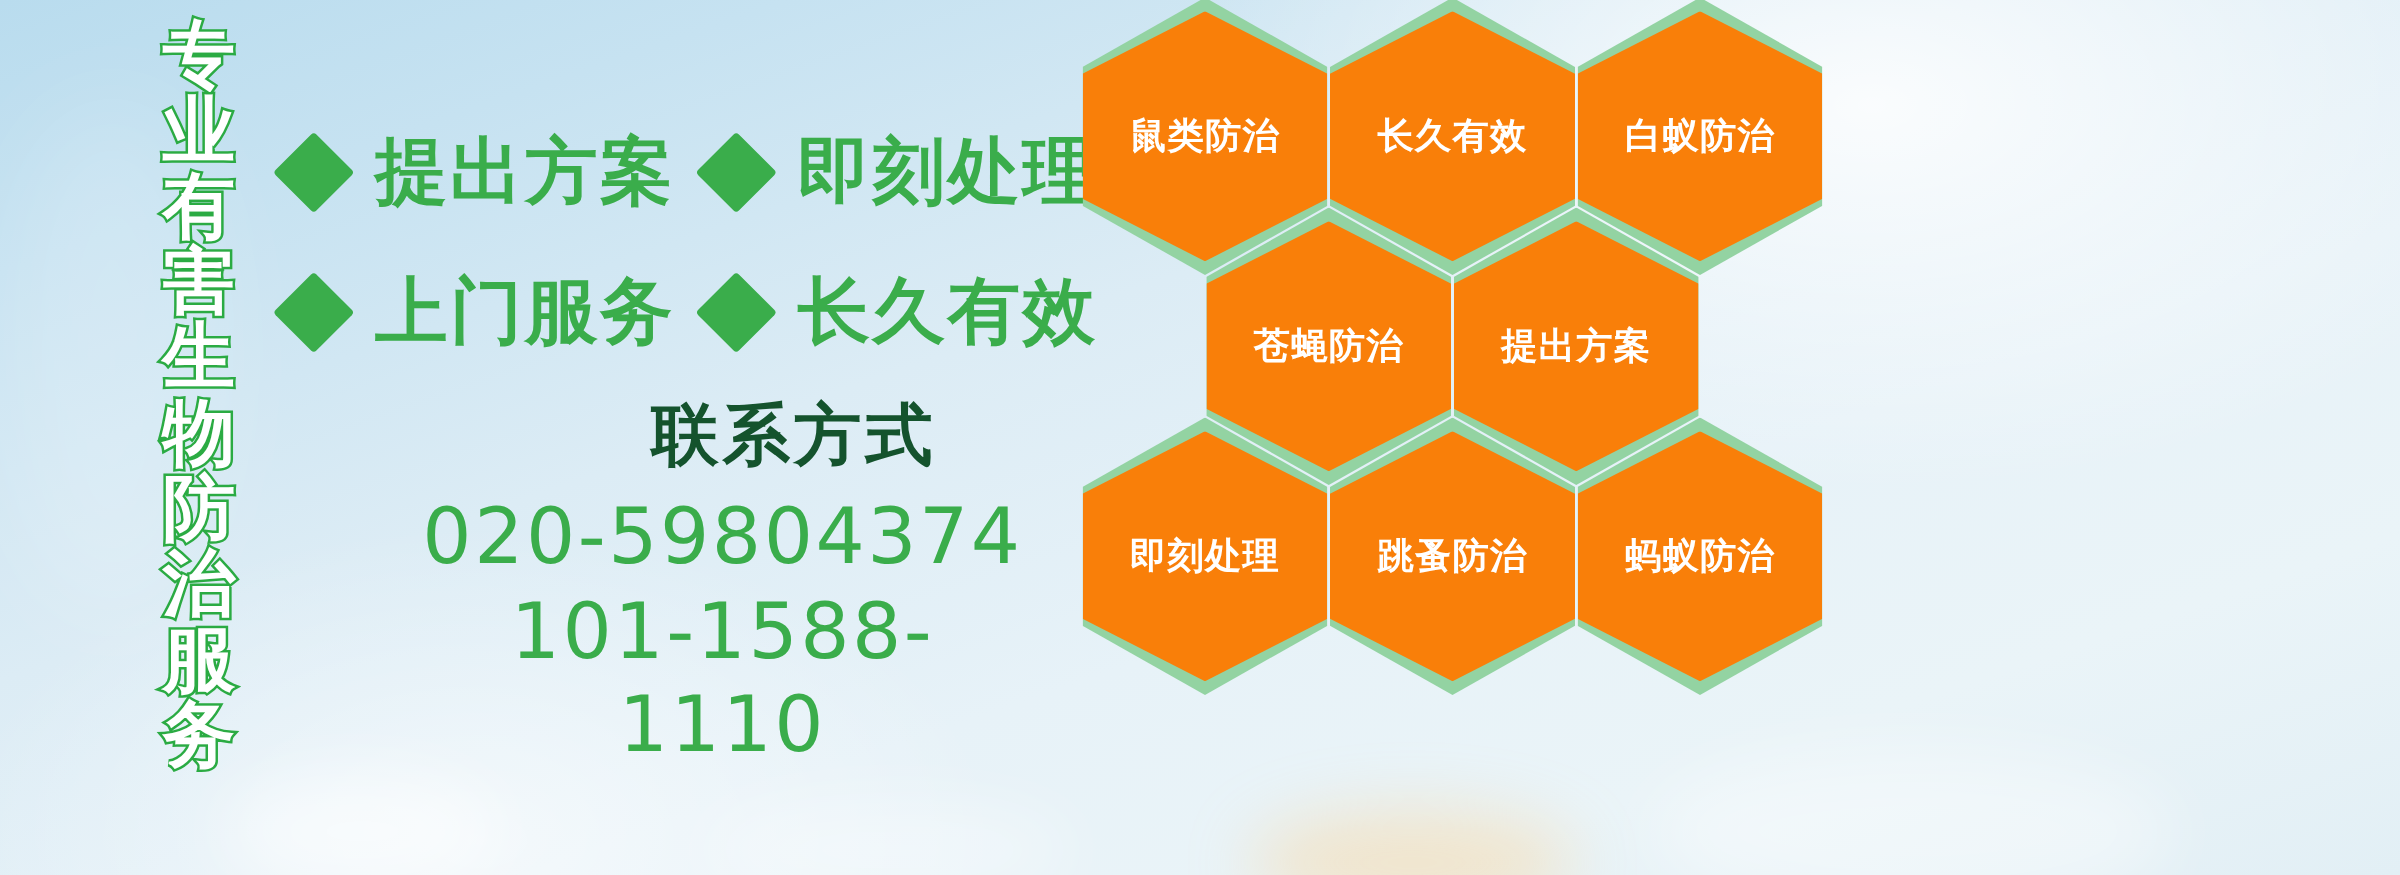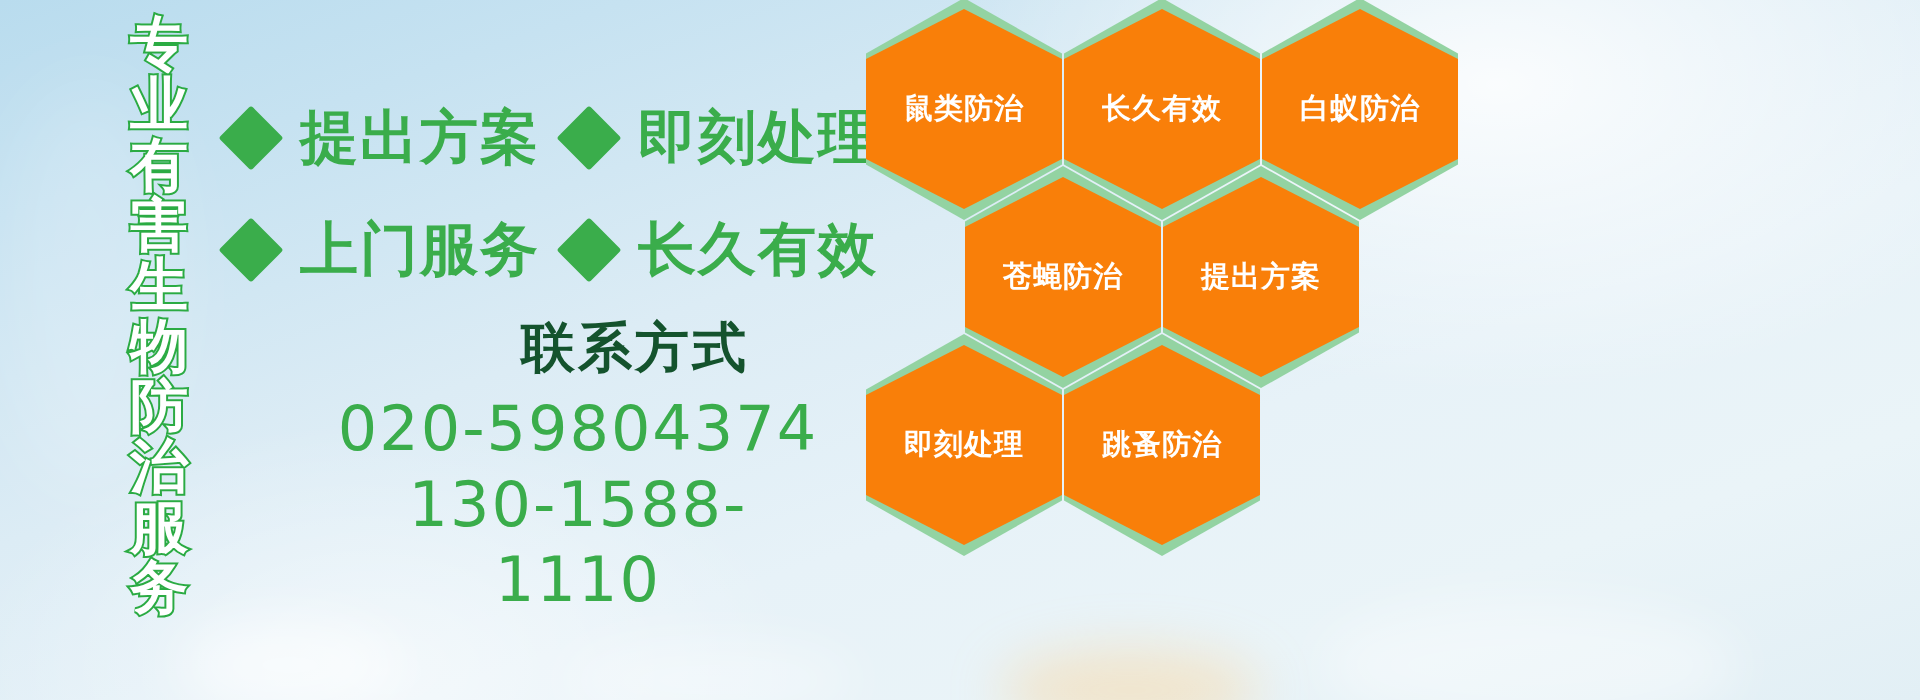"蚂蚁防治" div.hex { html: none -> <div> <div> <span>蚂蚁防治</span> </div> </div> }
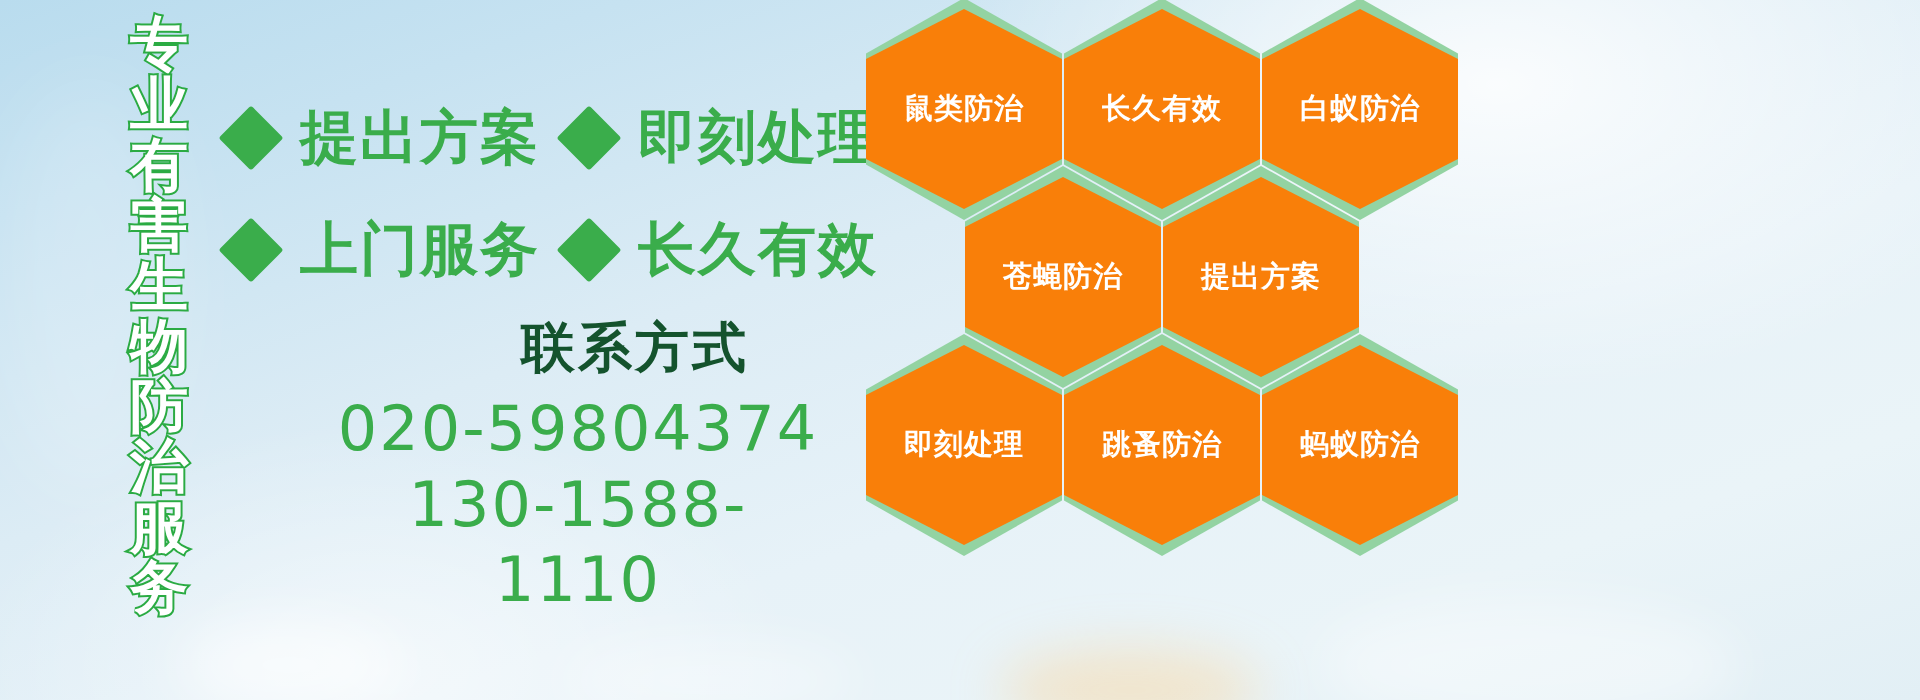"130-1588-1110" div.contact-phone { text: 130-1588-1110 -> 101-1588-1110 }
